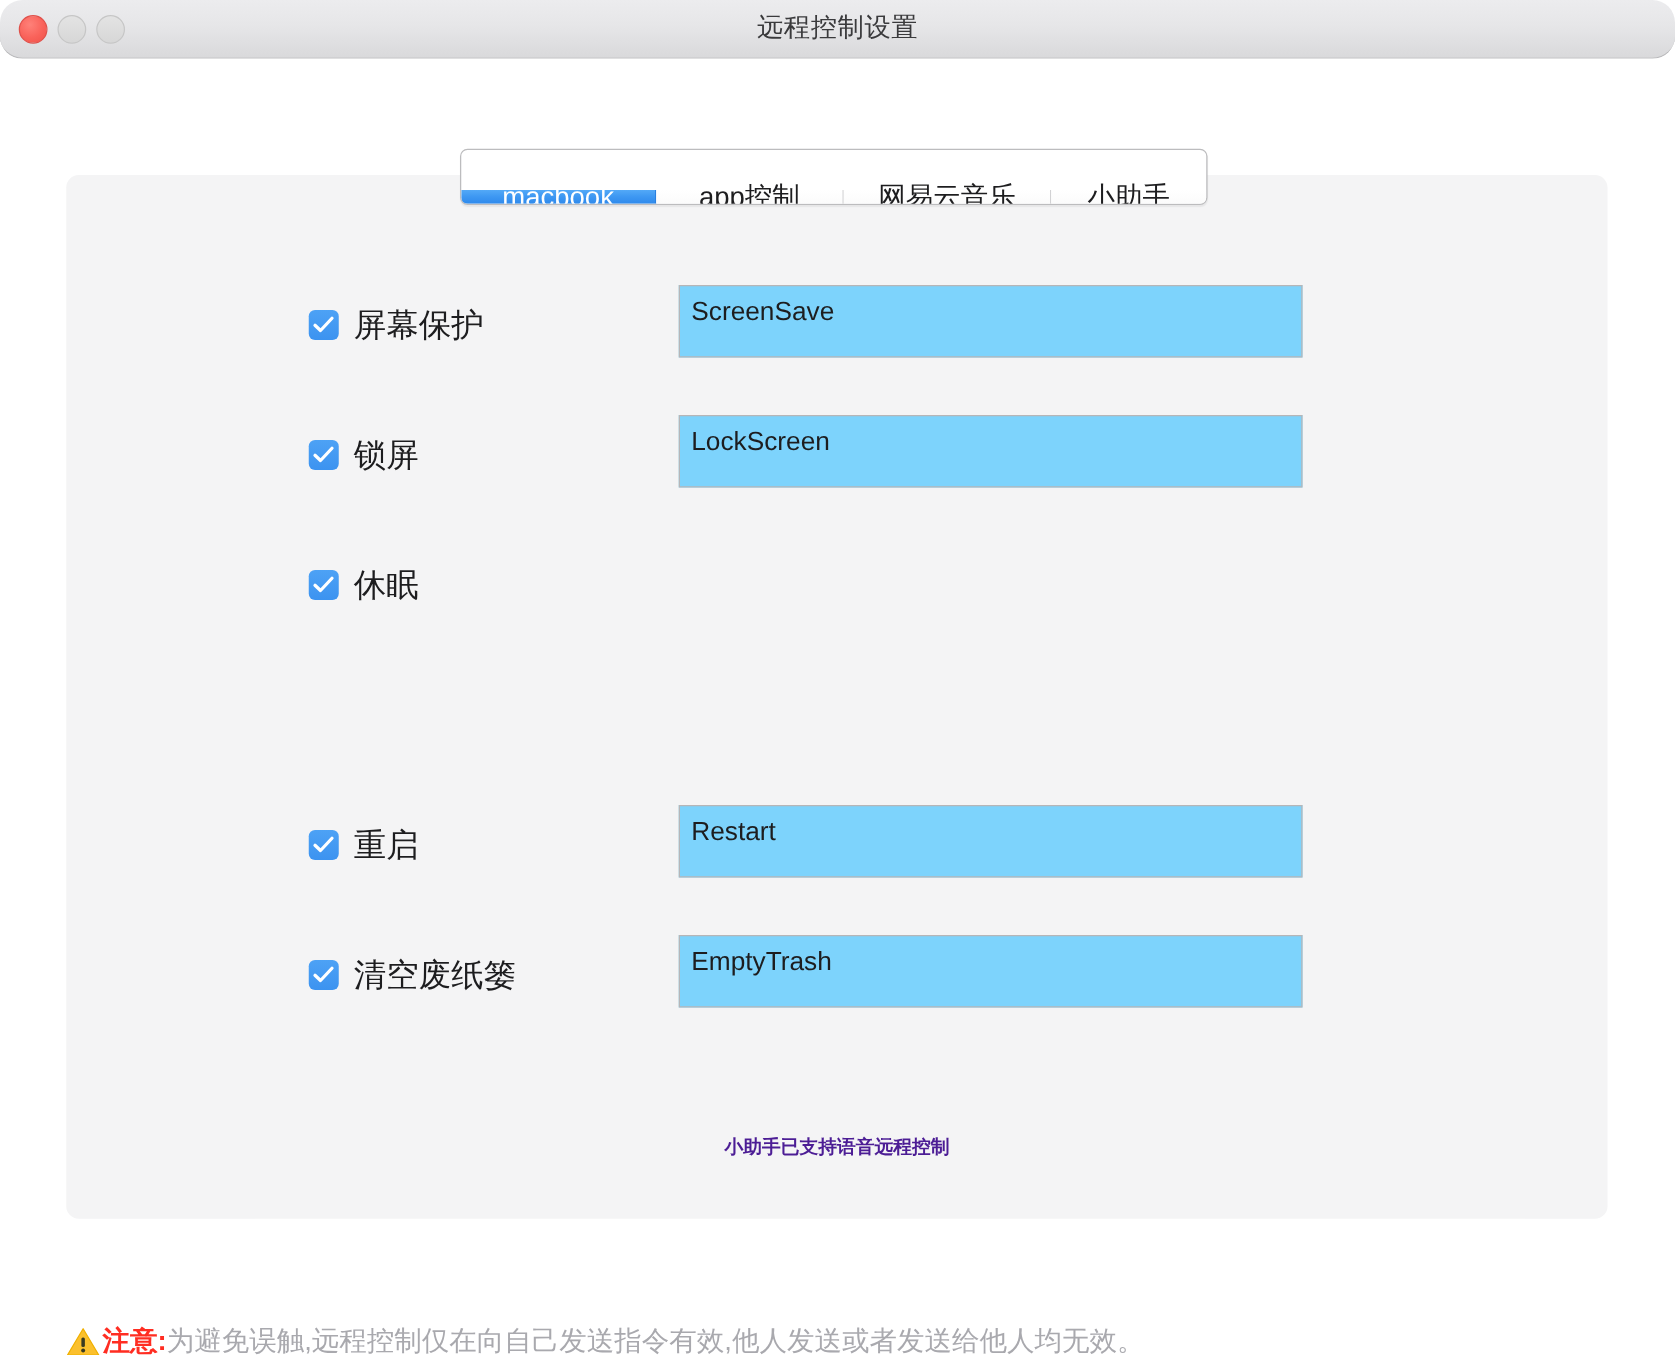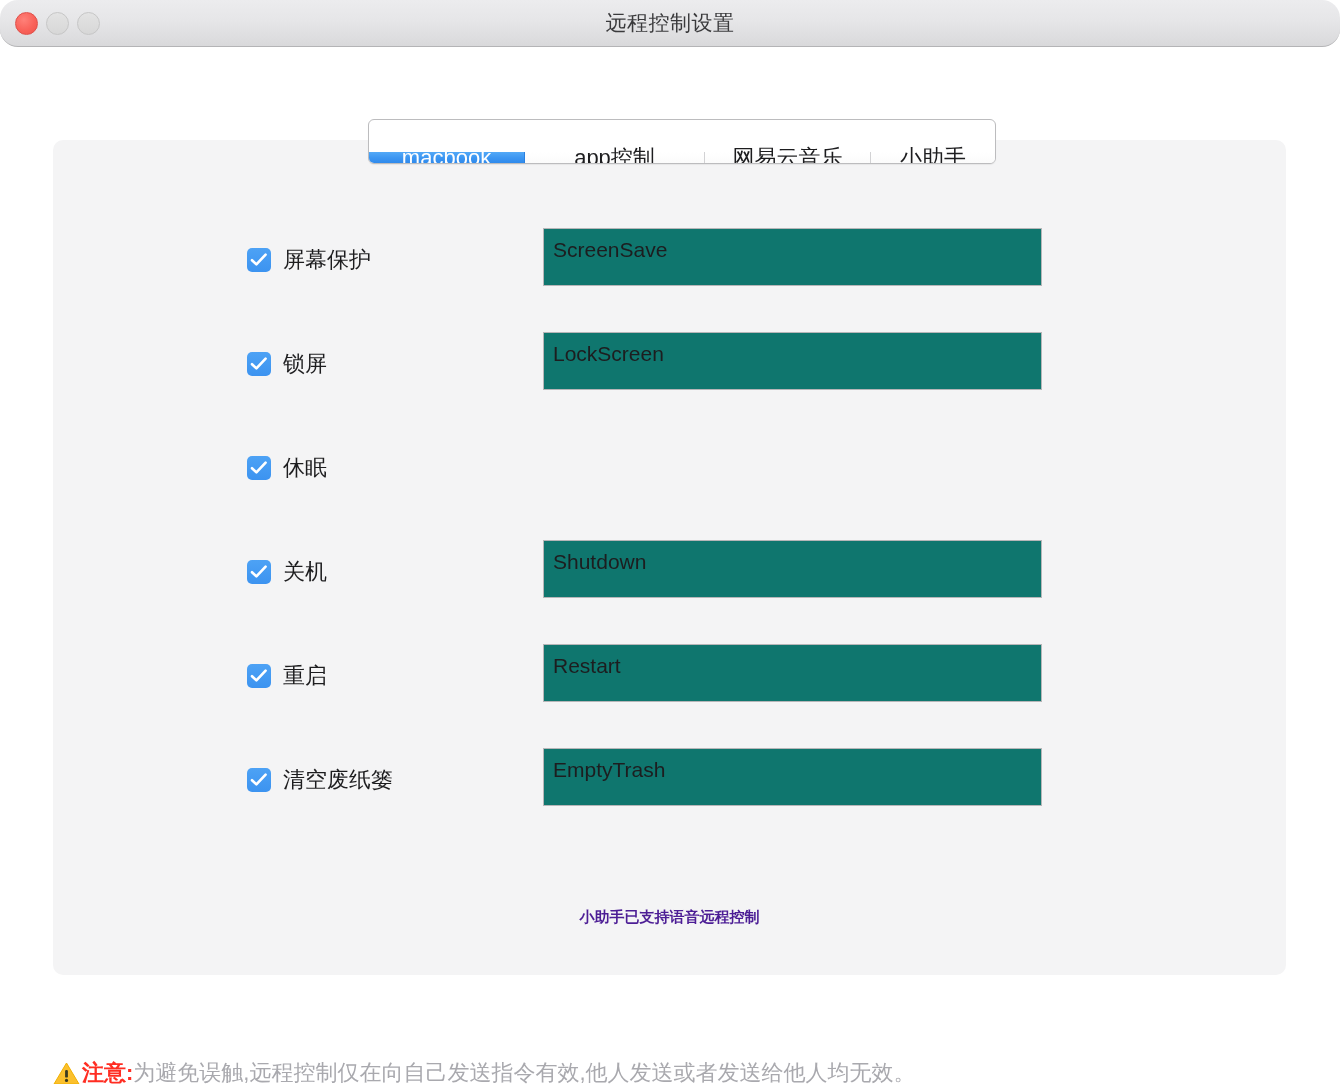"app控制" .tab.w-app { width: 180px -> 150px }
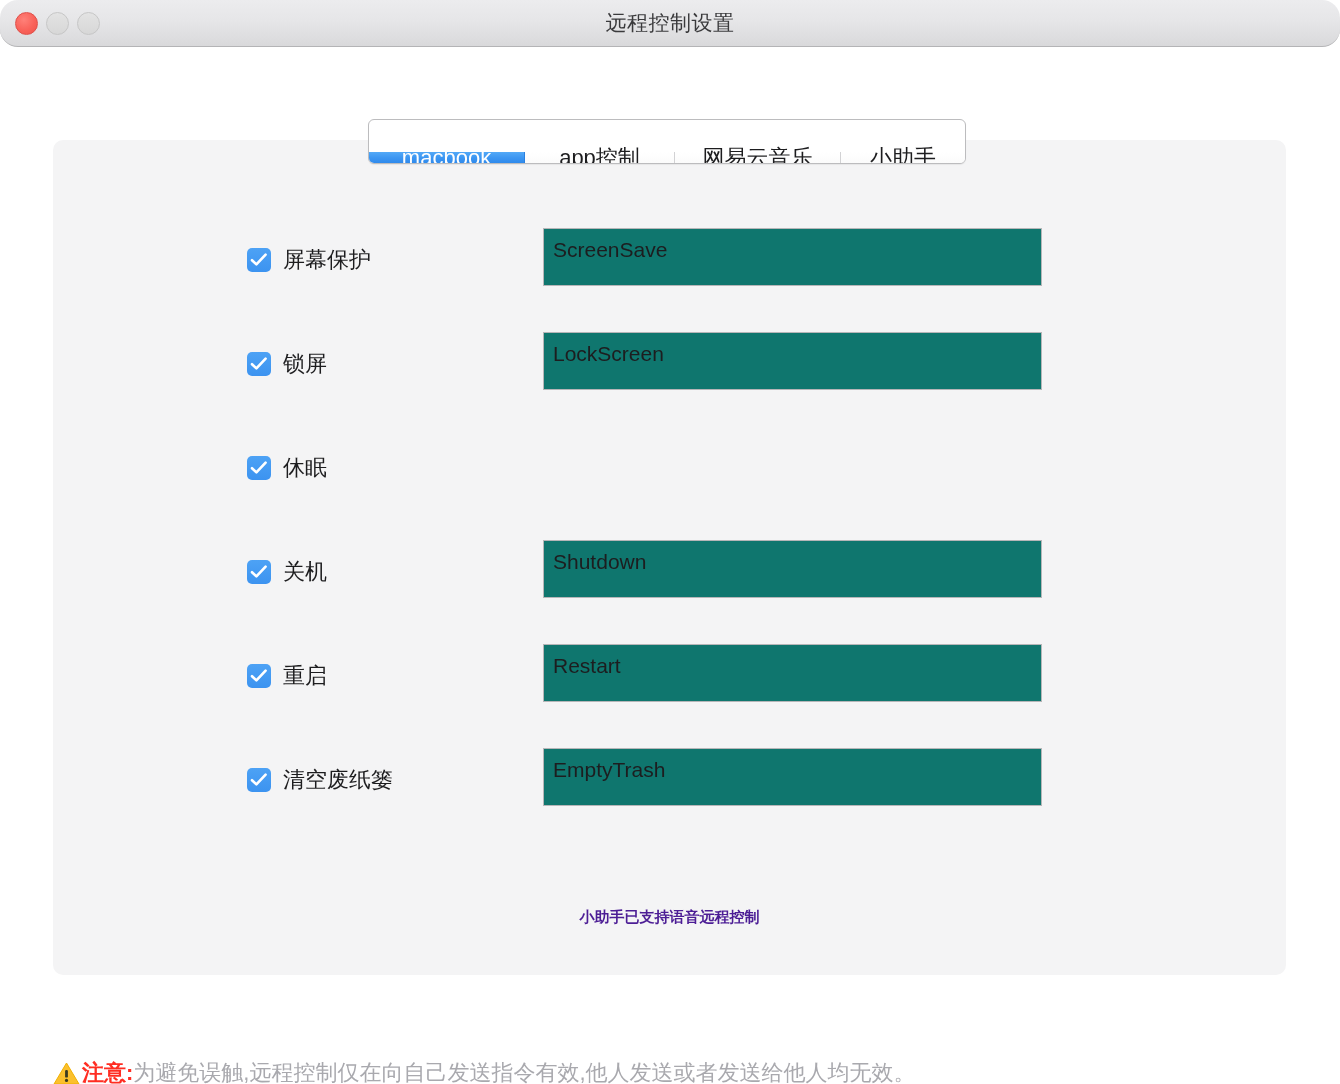"屏幕保护" .label-text { font-size: 22px -> 26px }
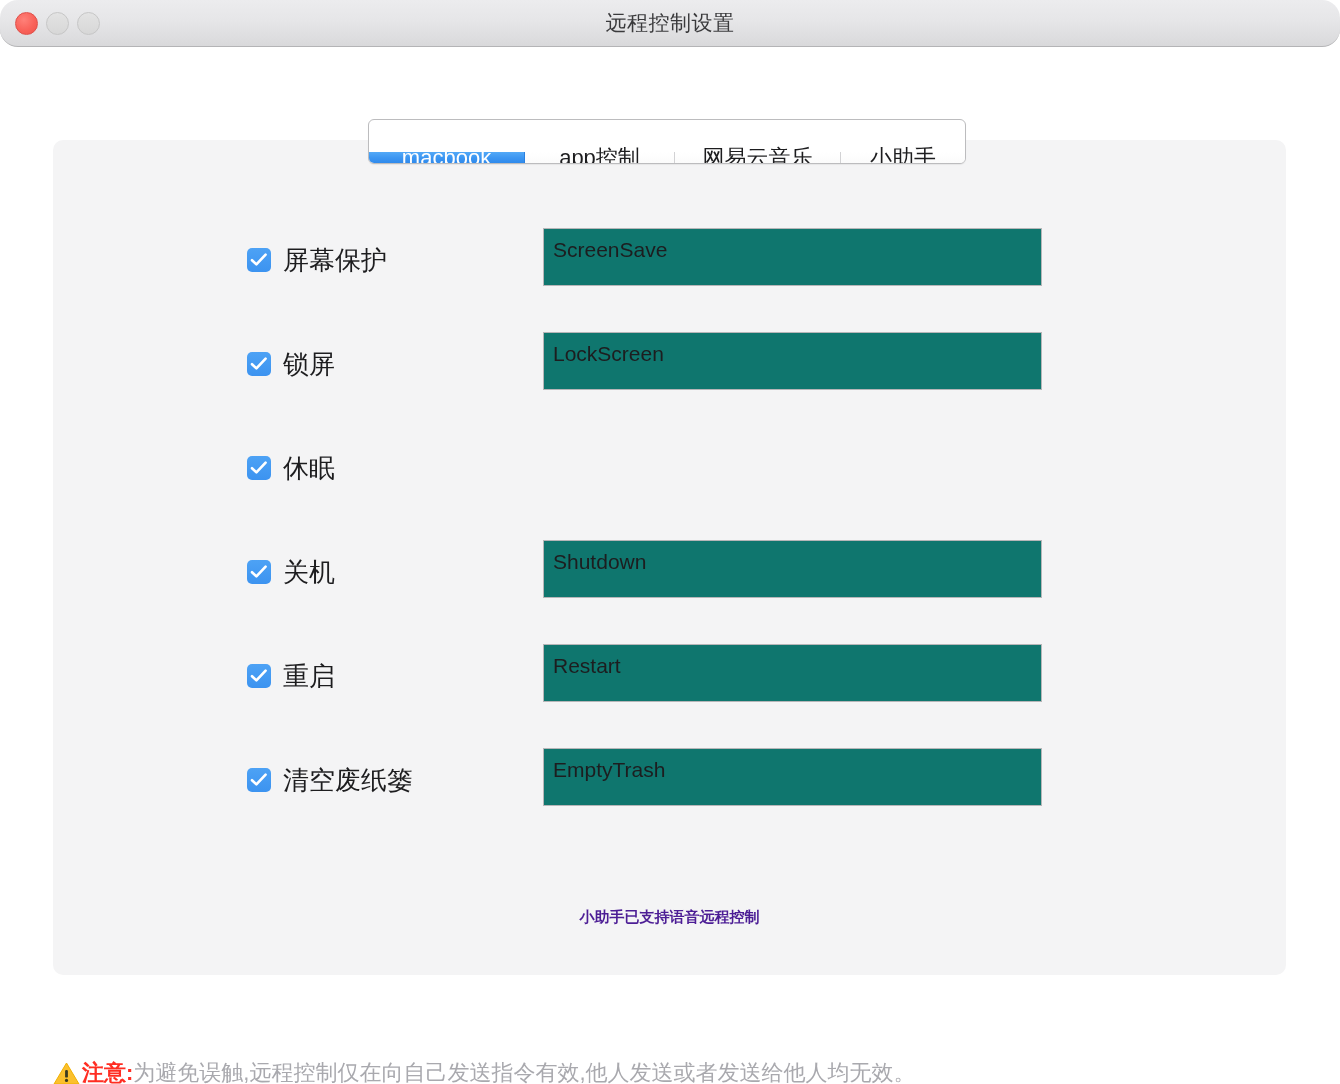"ScreenSave" .field { background: #0f766e -> #7dd3fc }
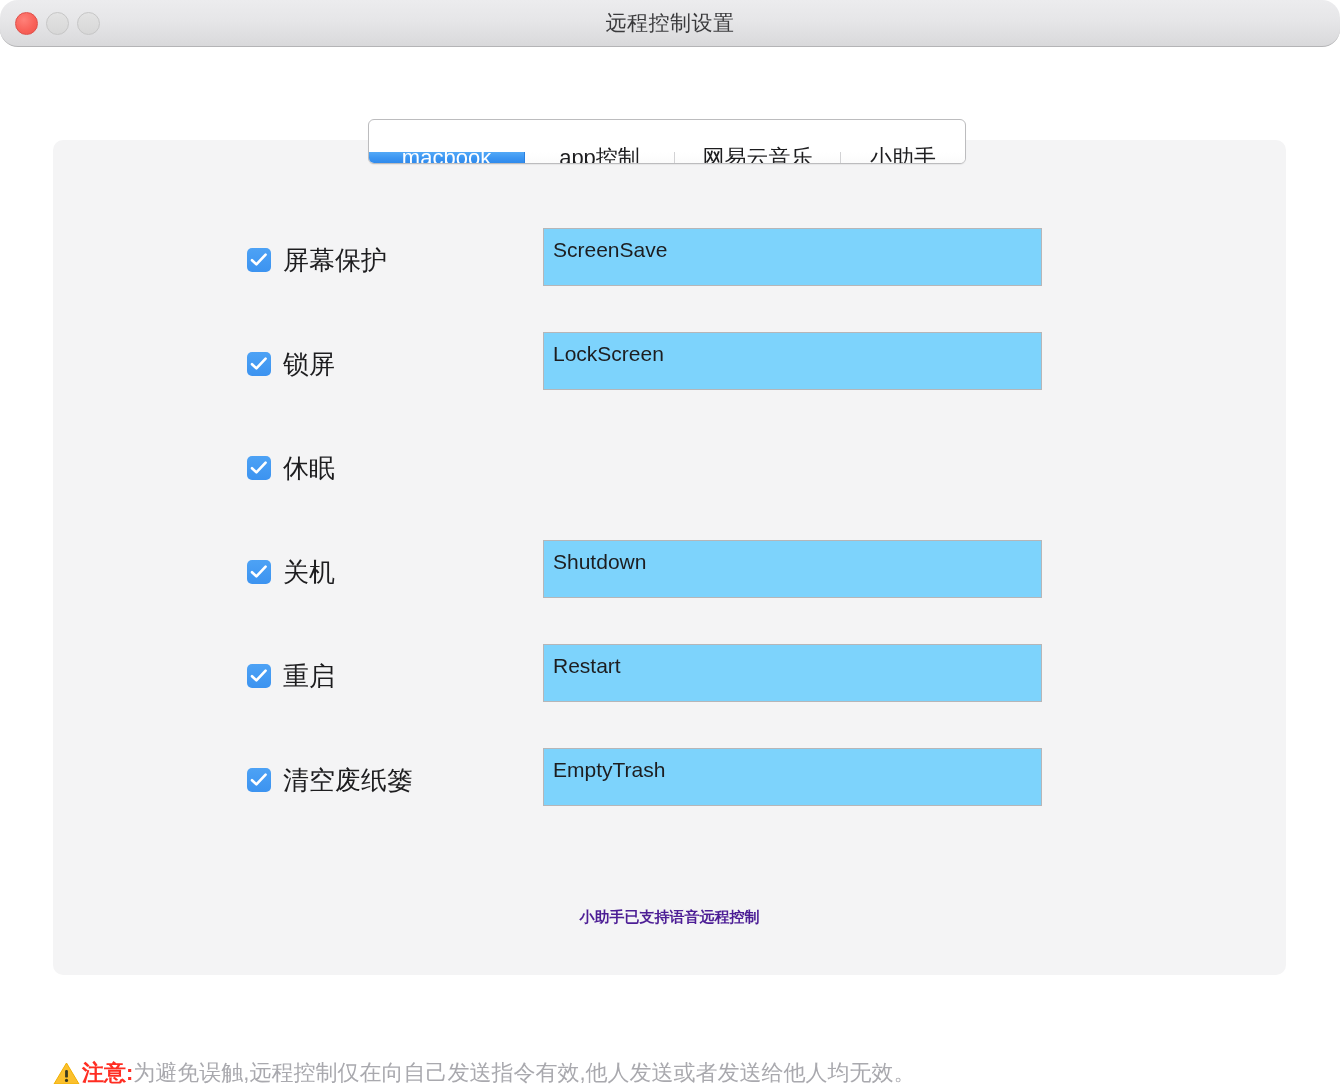"关机" div.row { html: <div> <div> <div> <svg> <path></path> </svg> </div> <span>关机</span> </div> <textarea>Shutdown</textarea> </div> -> none }
